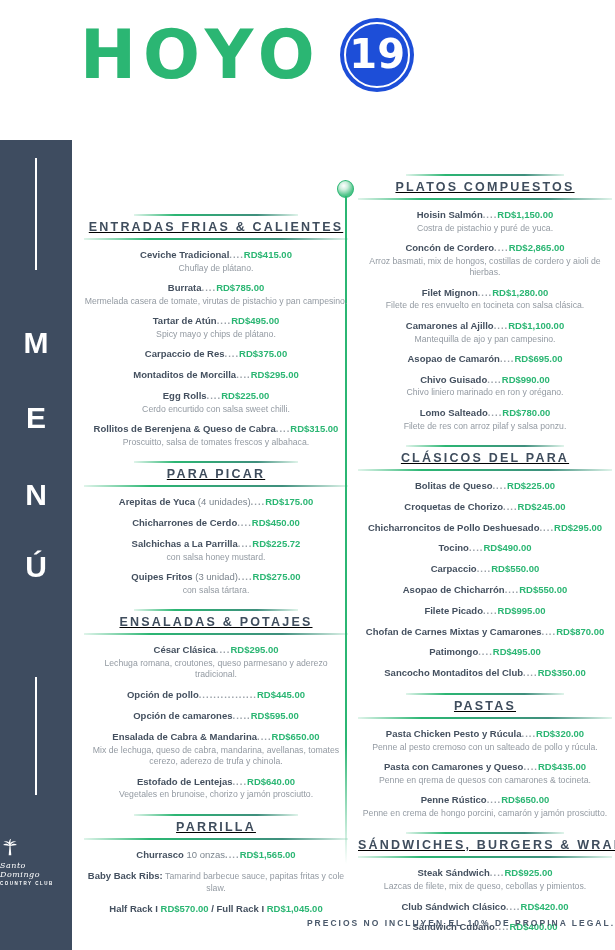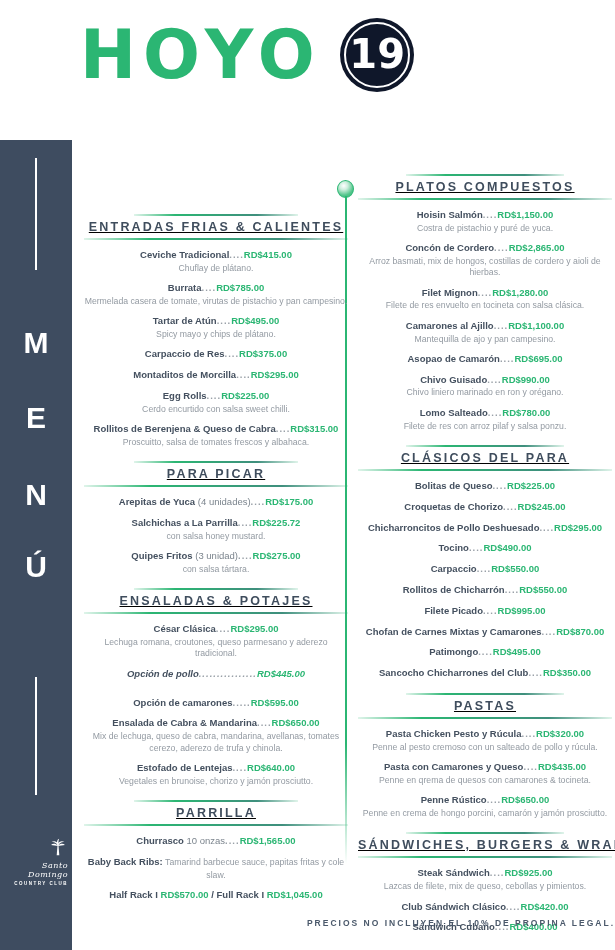"19" .hoyo-circle { background: #0f172a -> #1d4ed8 }
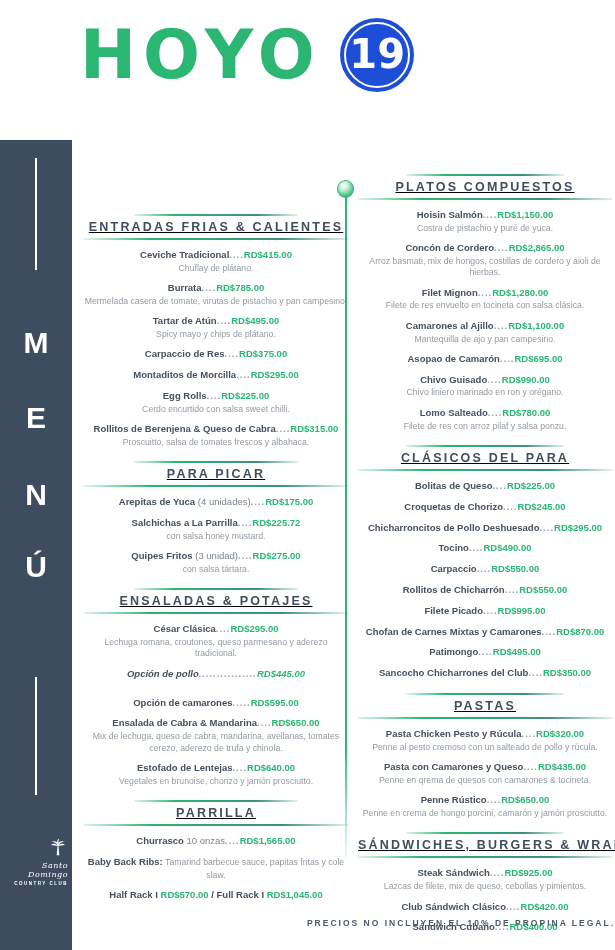"Chicharrones de Cerdo....RD$450.00" div.menu-item { html: none -> <div> <div><span>Chicharrones de Cerdo</span><span>....</span><span>RD$450.00</span></div> </div> }
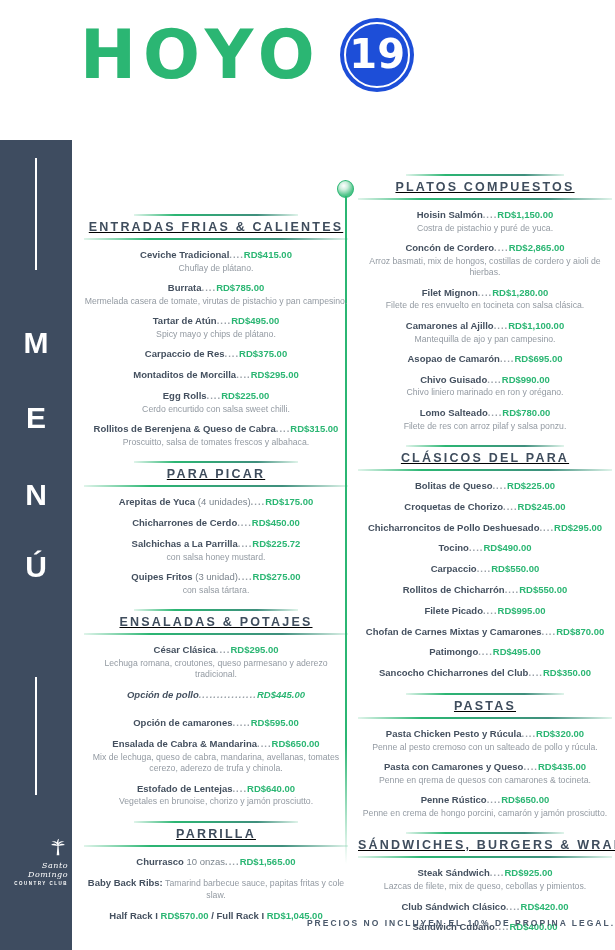"Rollitos de Chicharrón" span.nm { text: Rollitos -> Asopao }
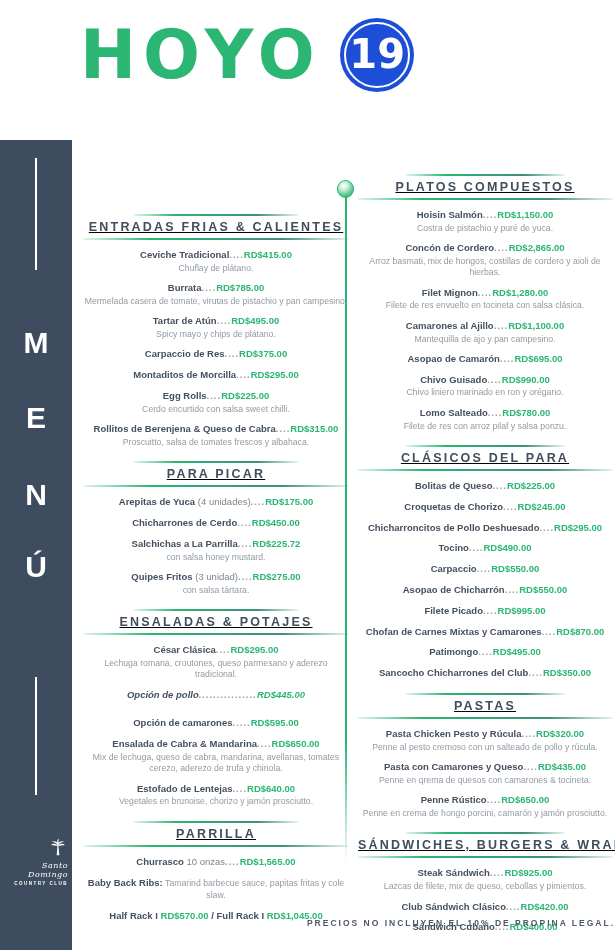"Sancocho Chicharrones del Club" span.nm { text: Chicharrones -> Montaditos }
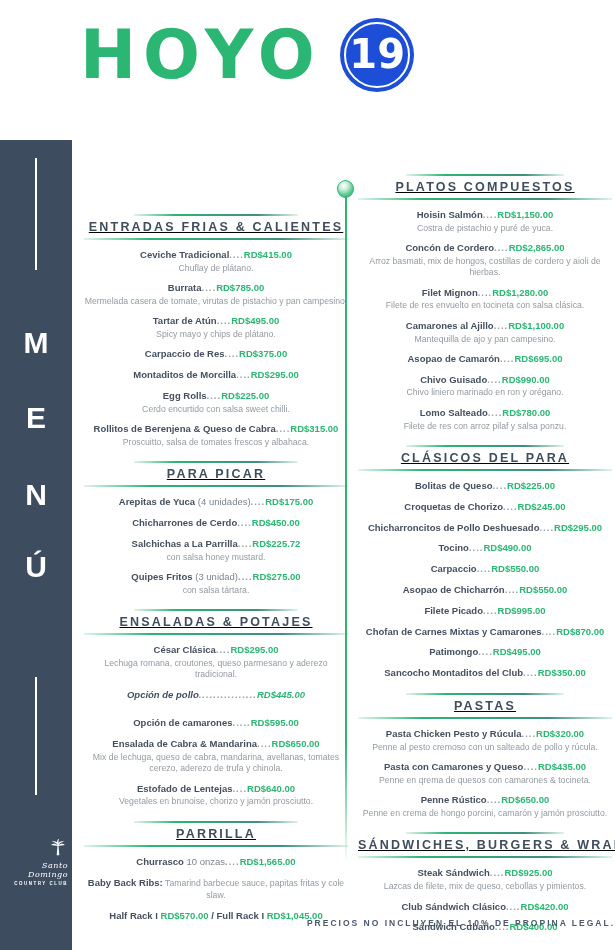"Opción de pollo................RD$445.00" .menu-item.compact { font-style: italic -> none; margin-bottom: 16px -> 9px }
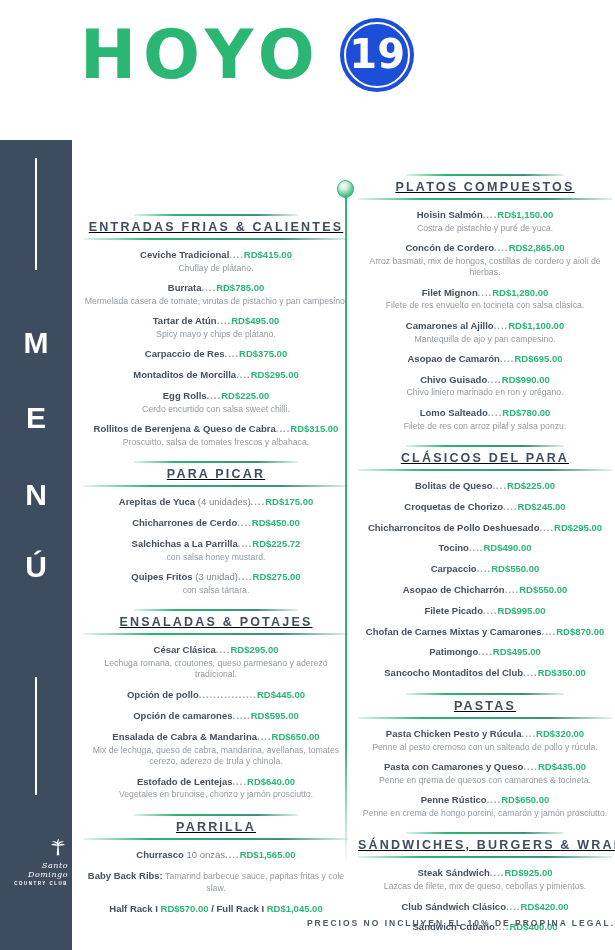"Santo Domingo" .side-logo { text-align: right -> left }
